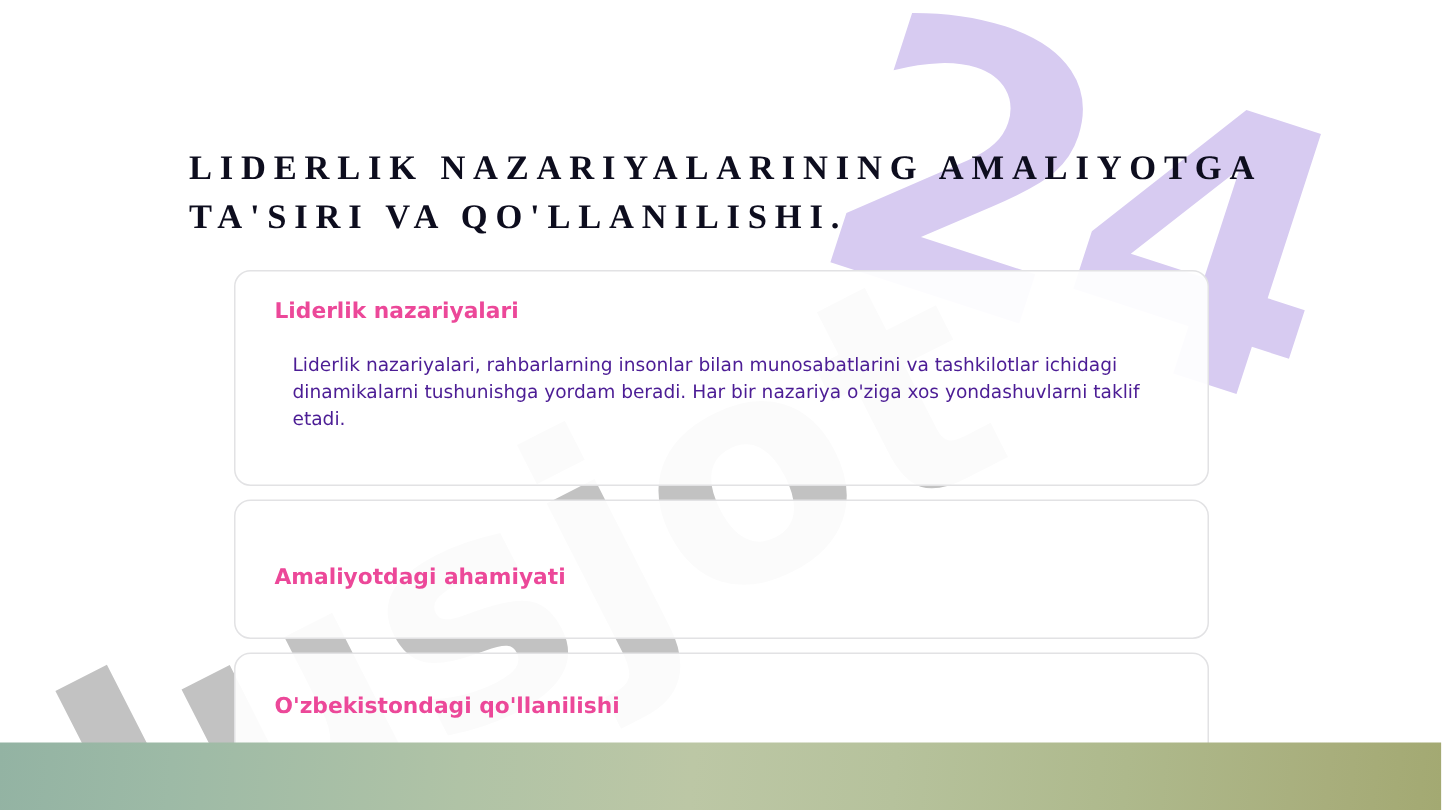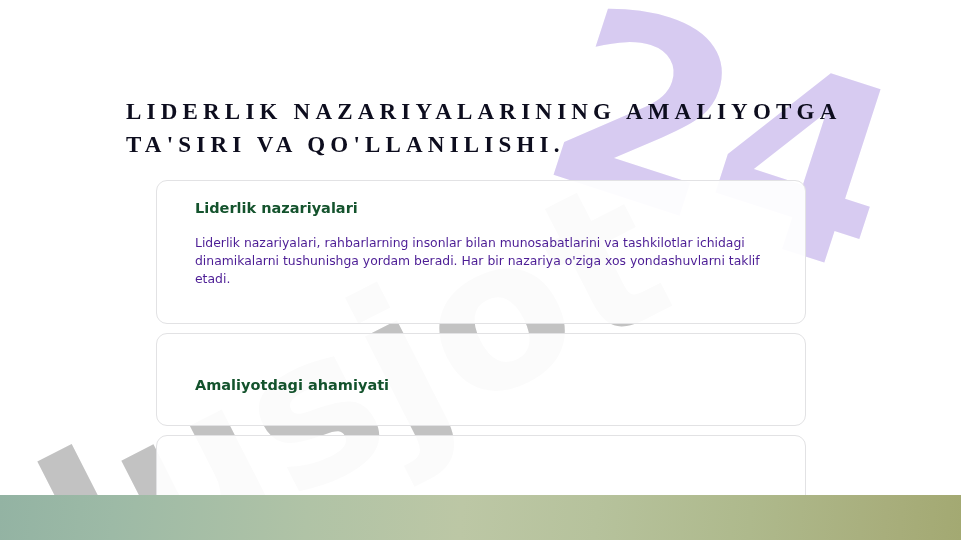"Liderlik nazariyalari" .card-title { color: #14532d -> #ec4899; margin: 0 0 3px 16px -> 0 0 3px 4px }
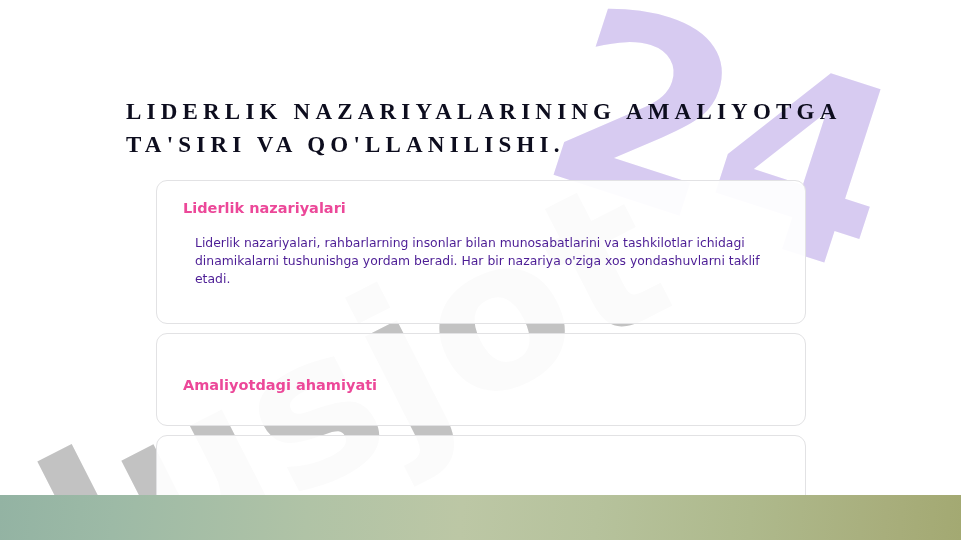"O'zbekistondagi qo'llanilishi" div.card-title { html: none -> <div>O'zbekistondagi qo'llanilishi</div> }
